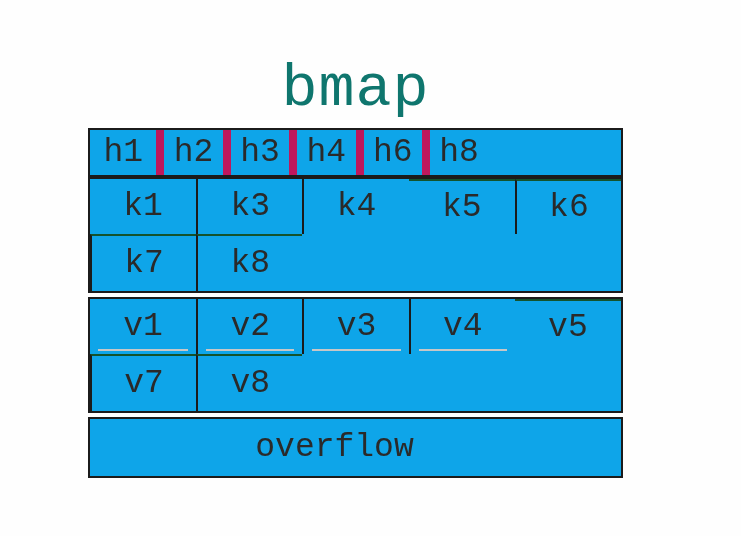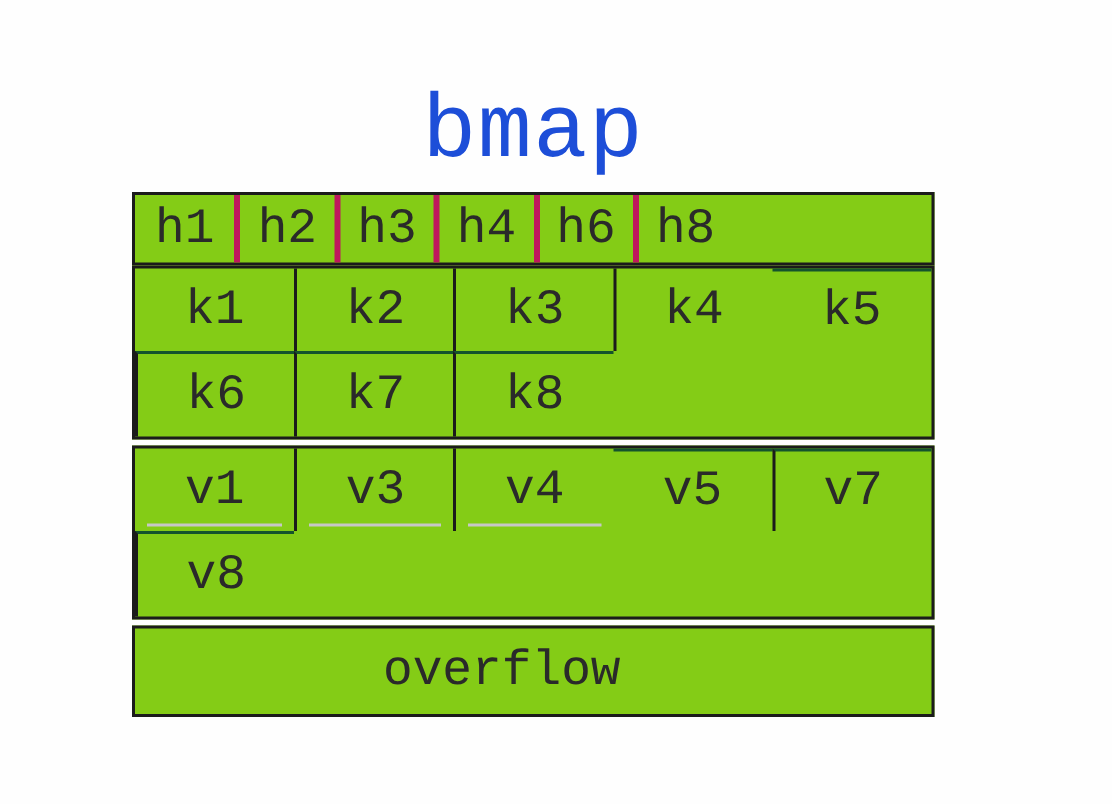"bmap" .diagram-title { color: #1d4ed8 -> #0f766e }
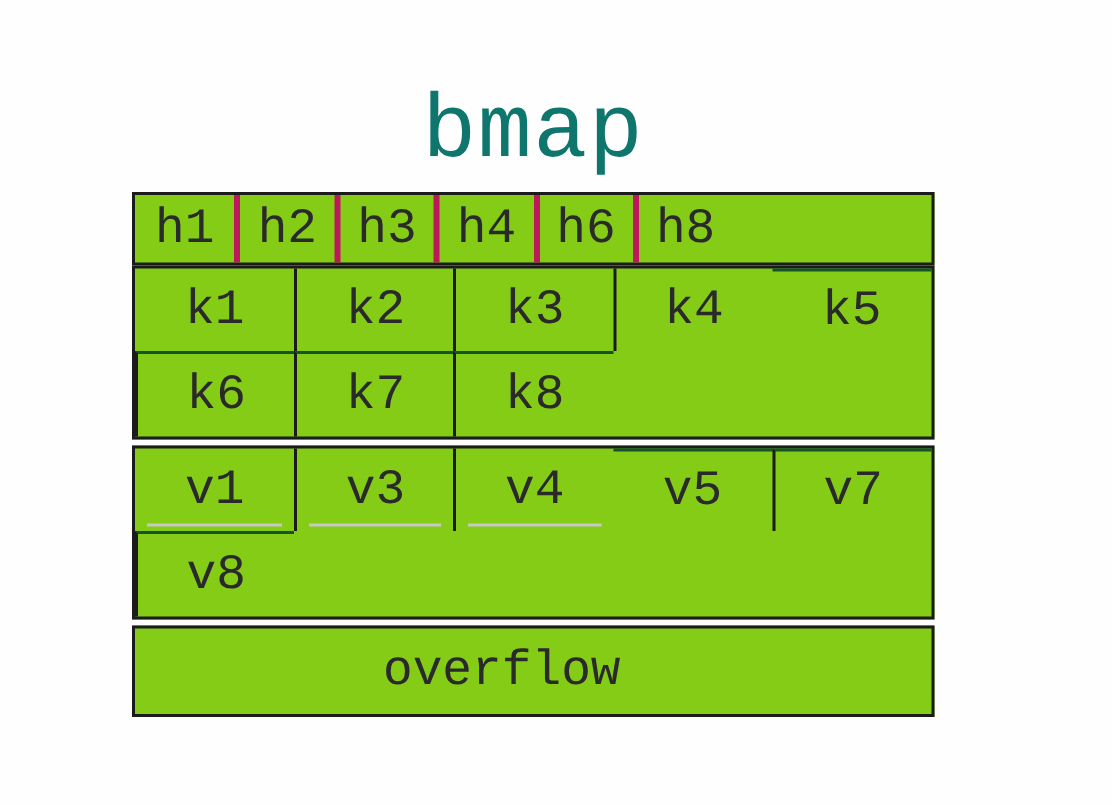"h1" .block { background: #84cc16 -> #0ea5e9 }
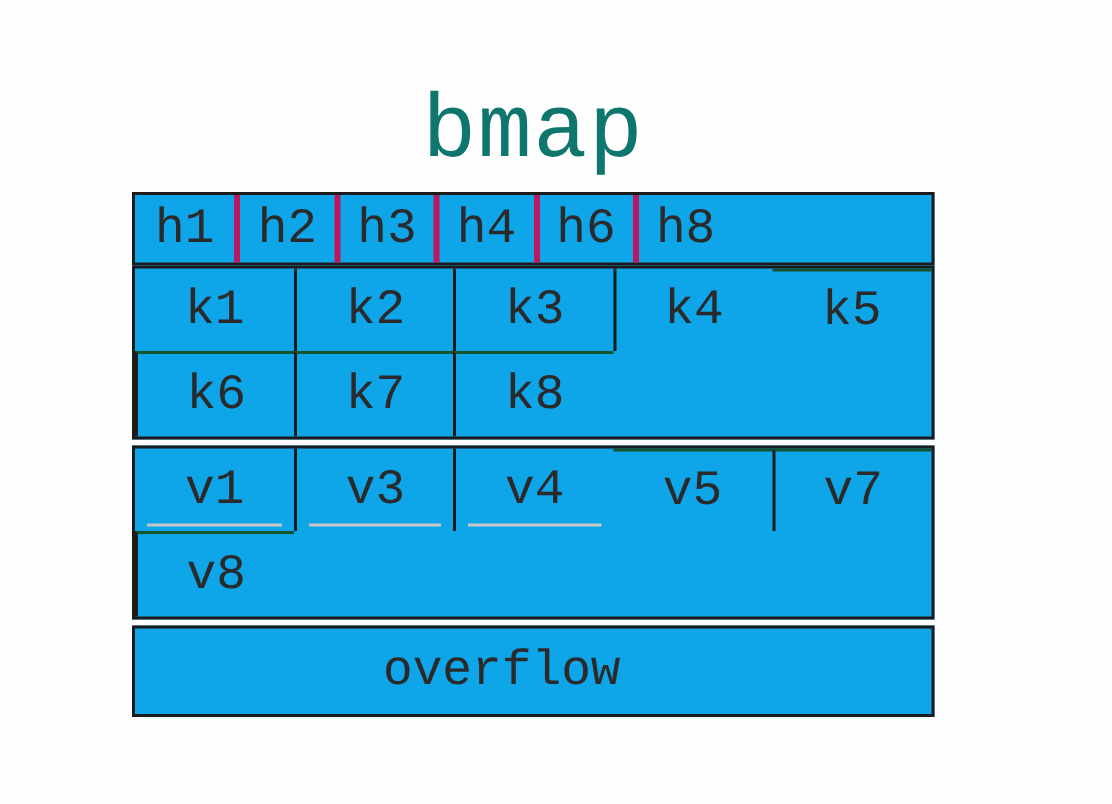"h2" .tophash .cell { border-left: 4px solid #be185d -> 8px solid #be185d }
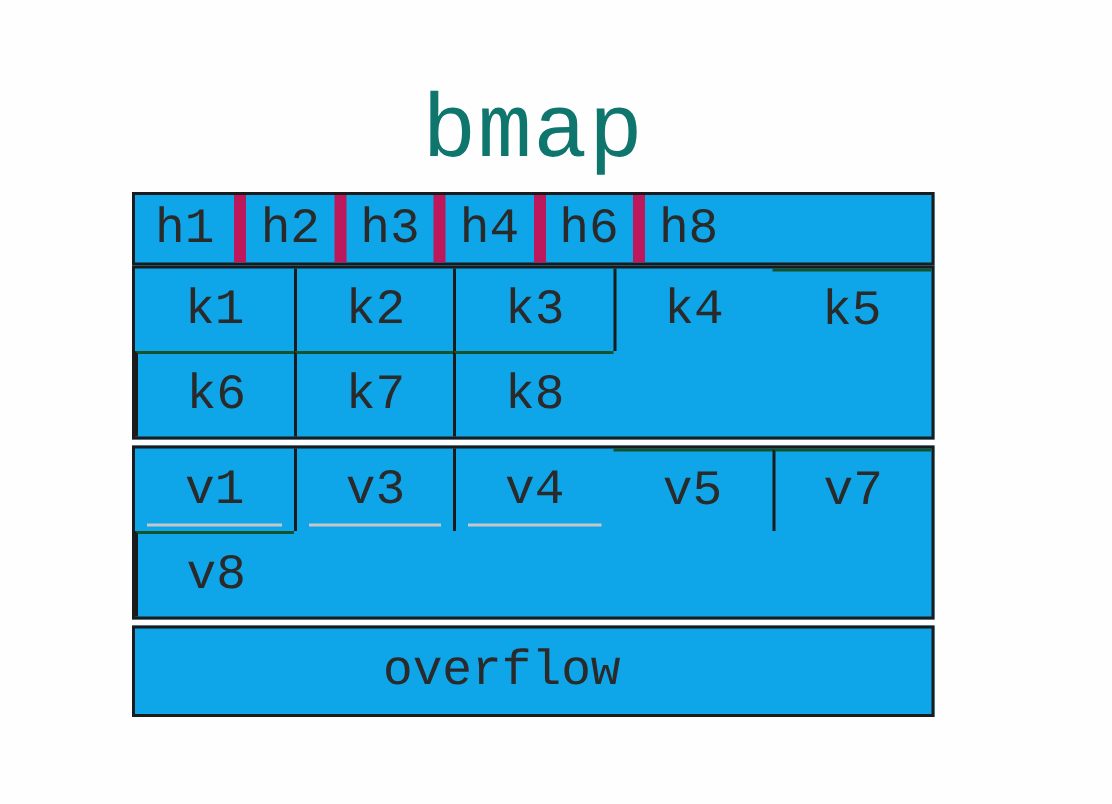"k2" div.cell { html: <div>k2</div> -> none }
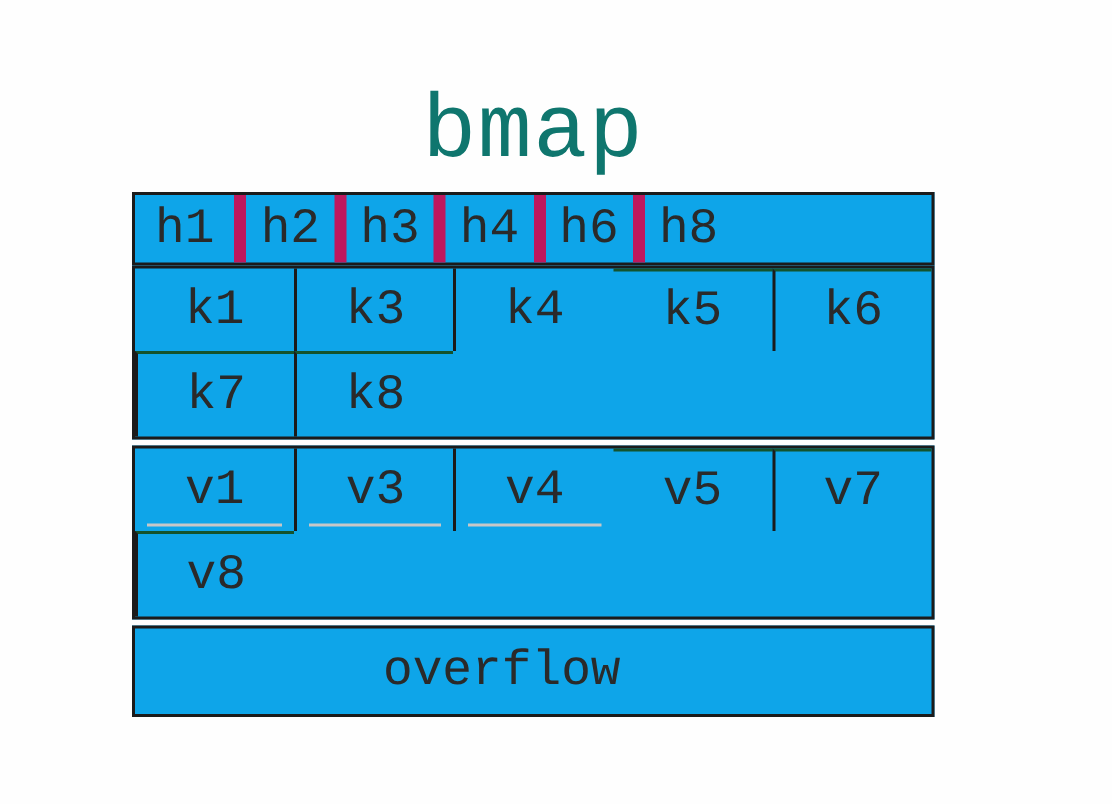"v2" div.cell { html: none -> <div>v2</div> }
